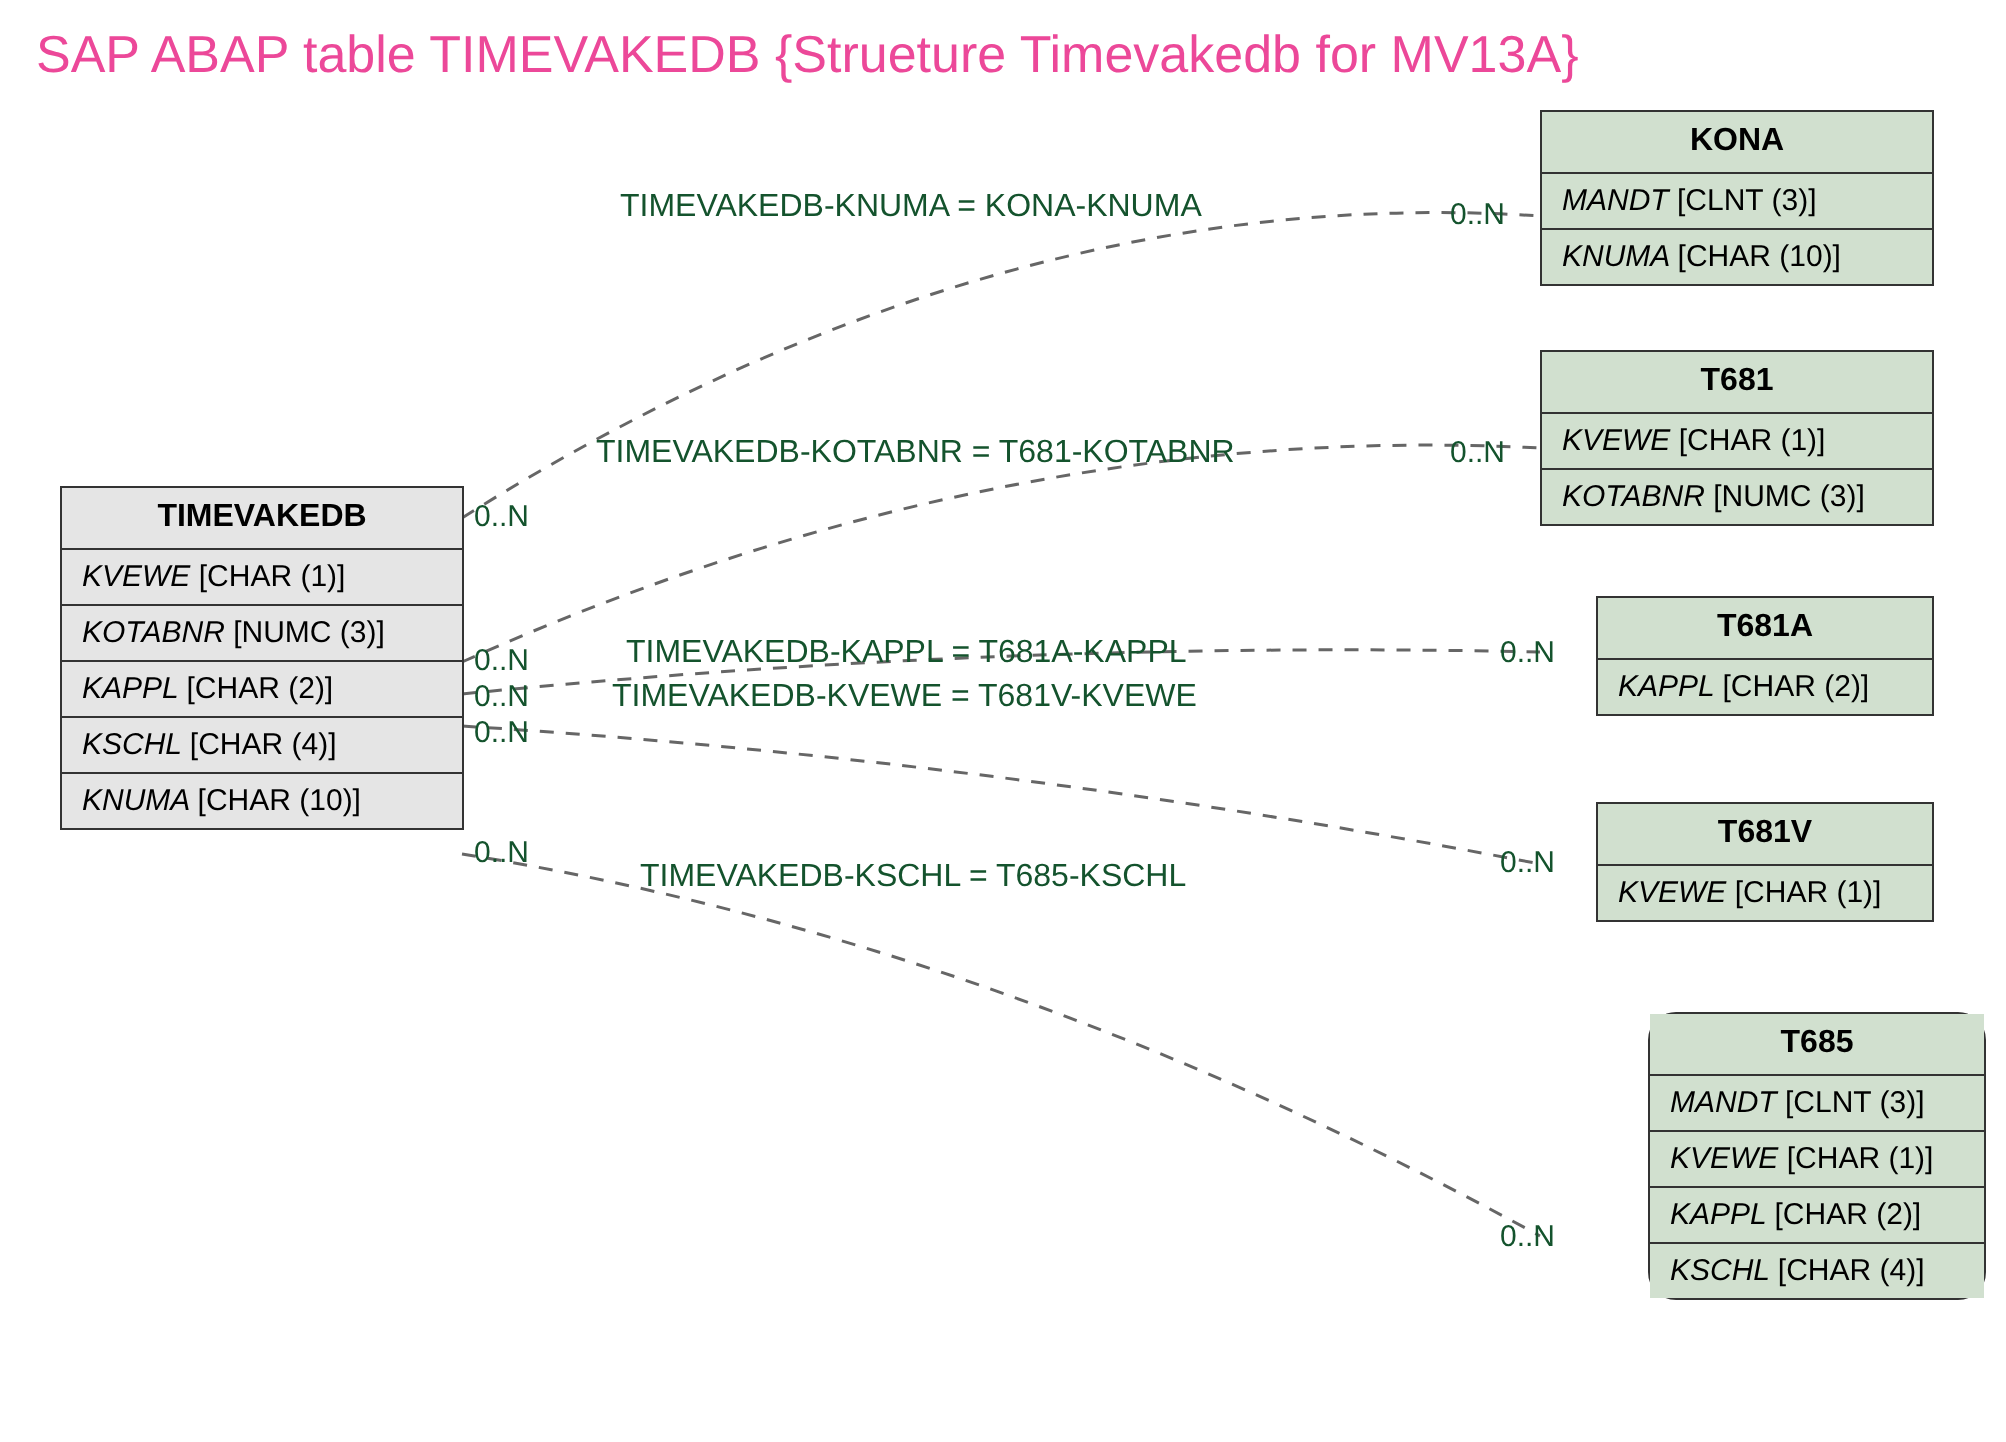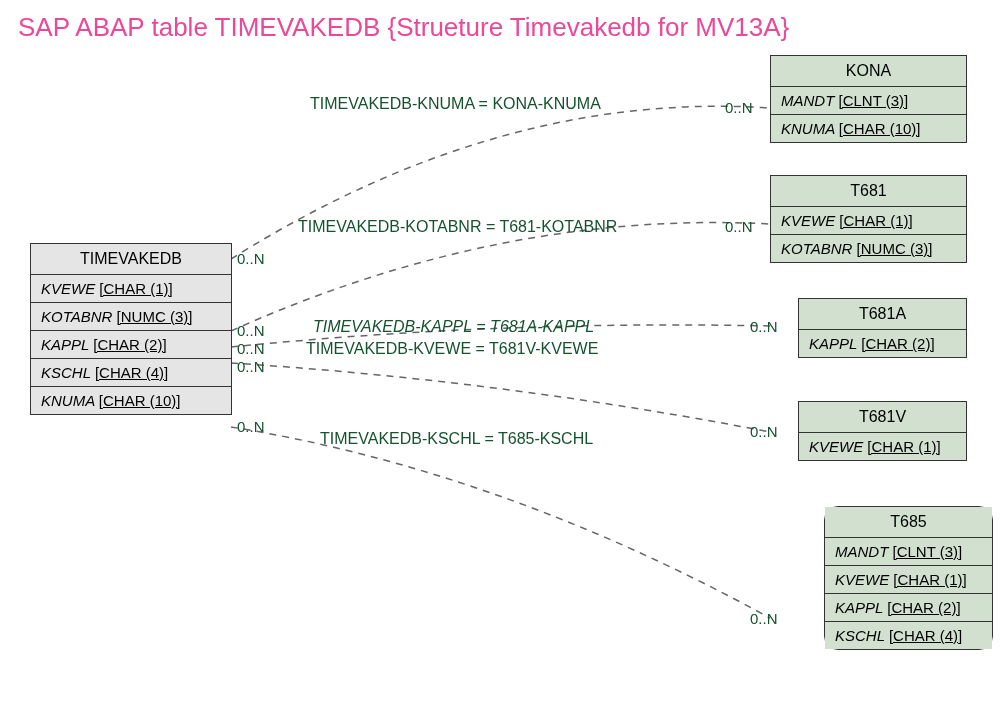"KONA" .entity .header { font-weight: normal -> bold }
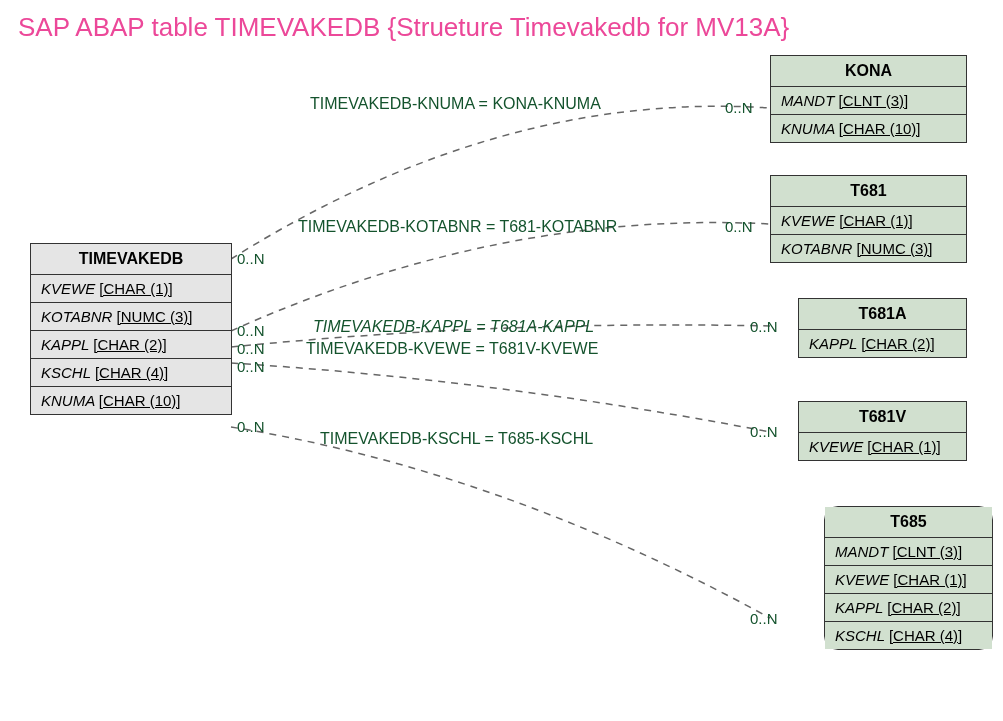"[CLNT (3)]" .entity .row span.type { text-decoration: underline -> none }
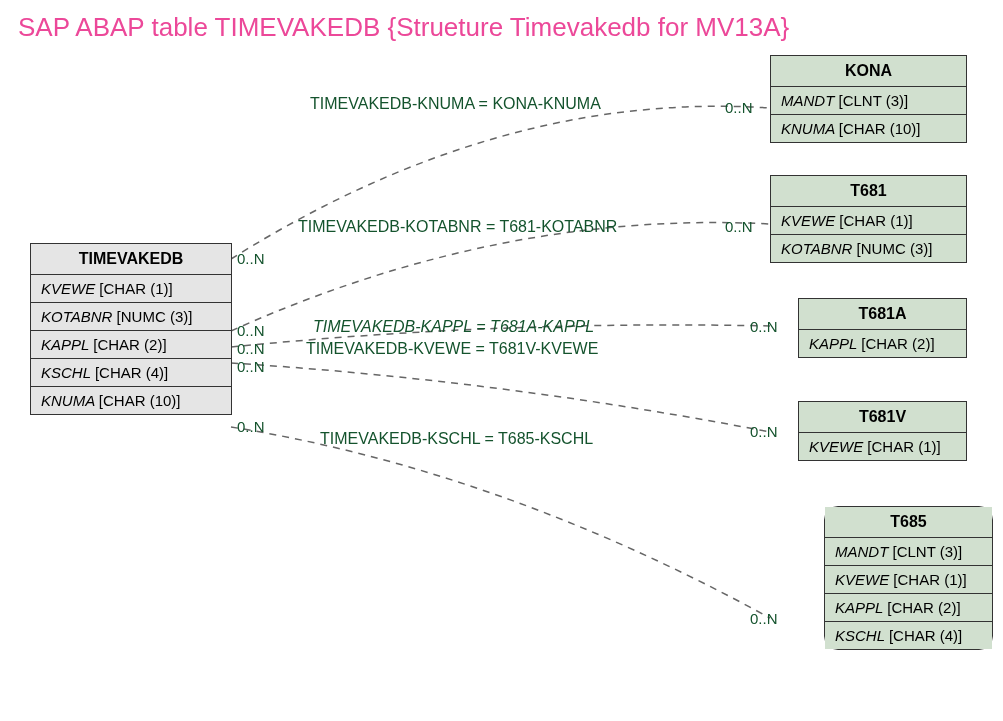"TIMEVAKEDB-KAPPL = T681A-KAPPL" div.rel-label { font-style: italic -> none }
